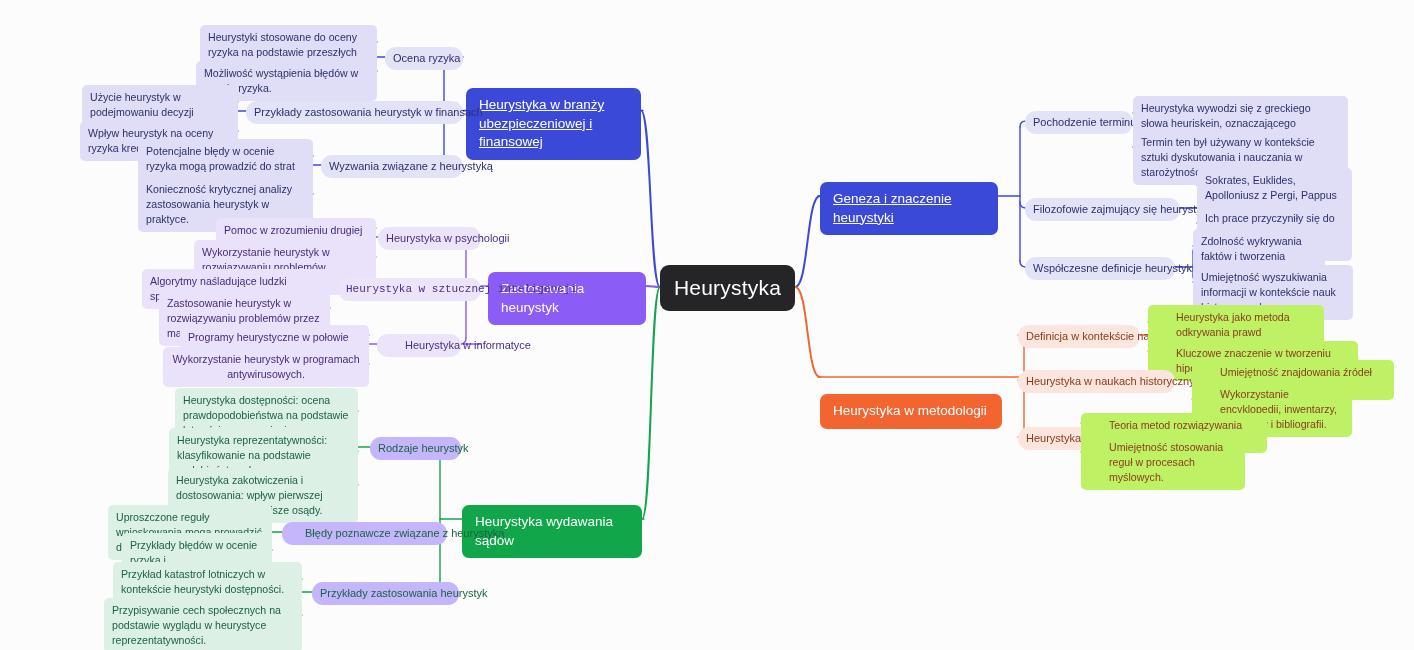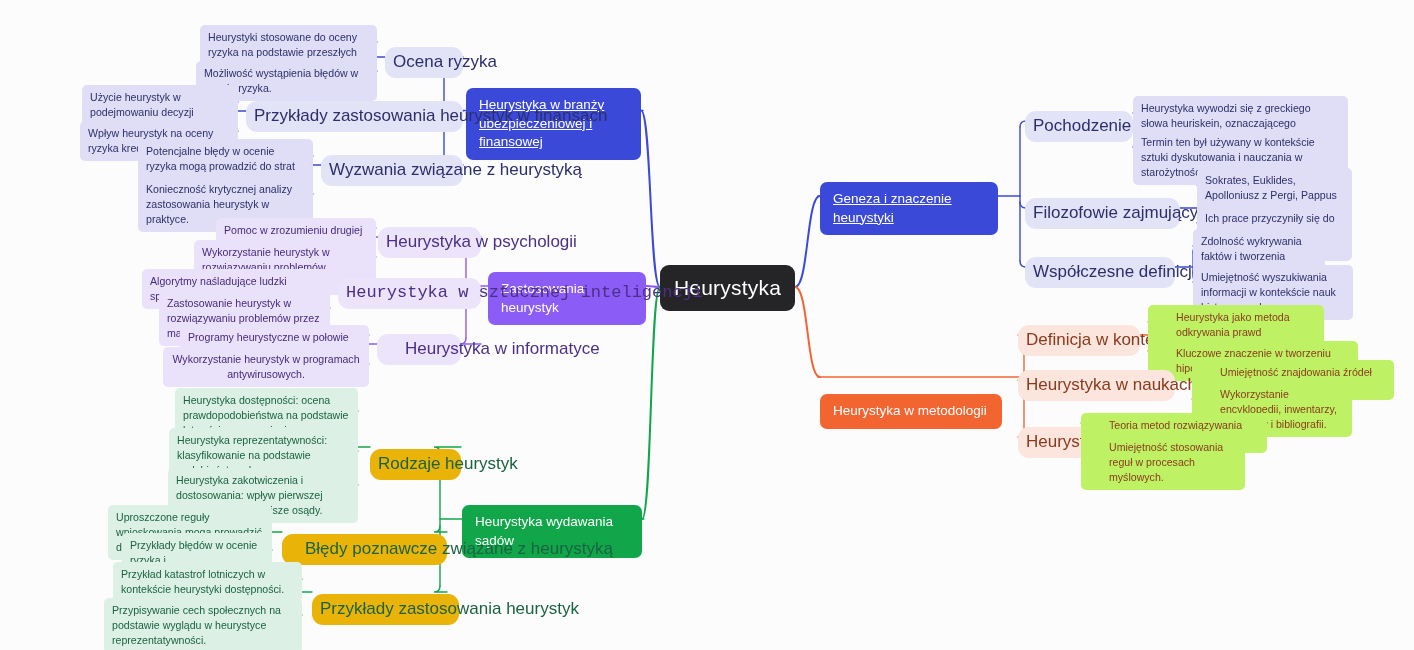"Ocena ryzyka" .sub { font-size: 17px -> 11px }
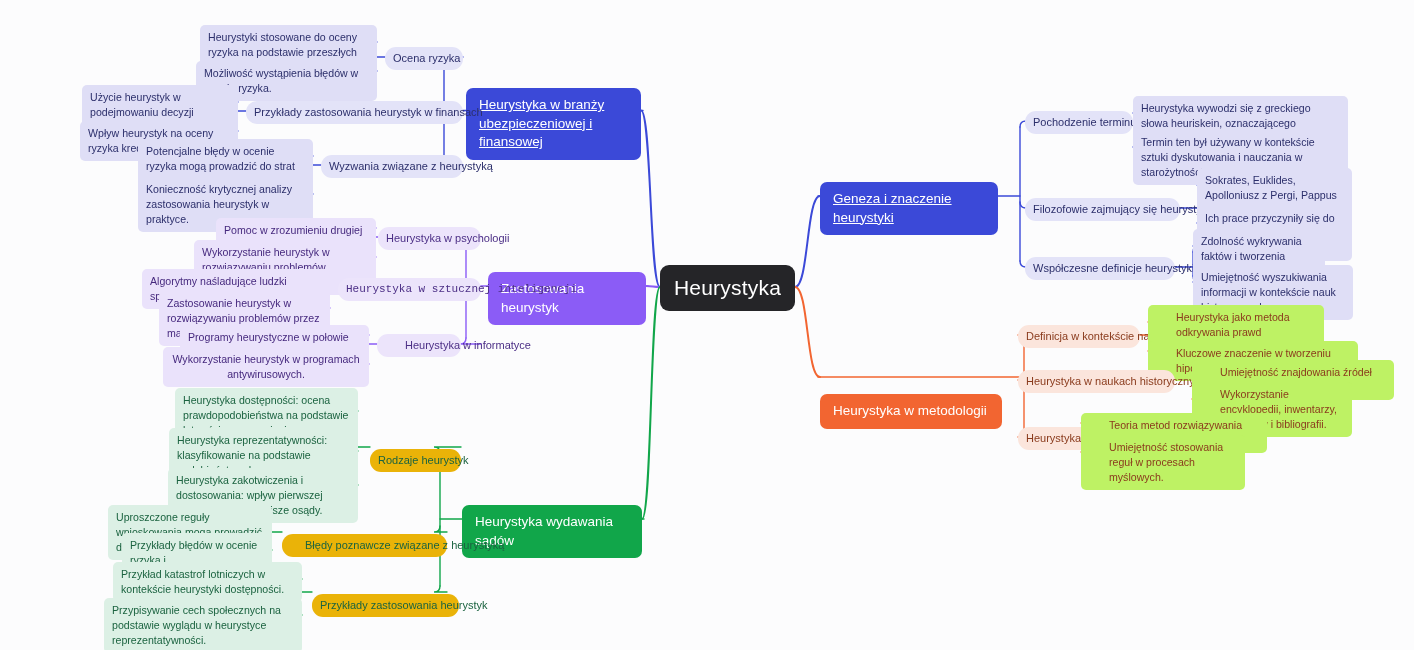"Rodzaje heurystyk" .sub.green { background: #eab308 -> #c4b5fd; margin-top: 12px -> none }
